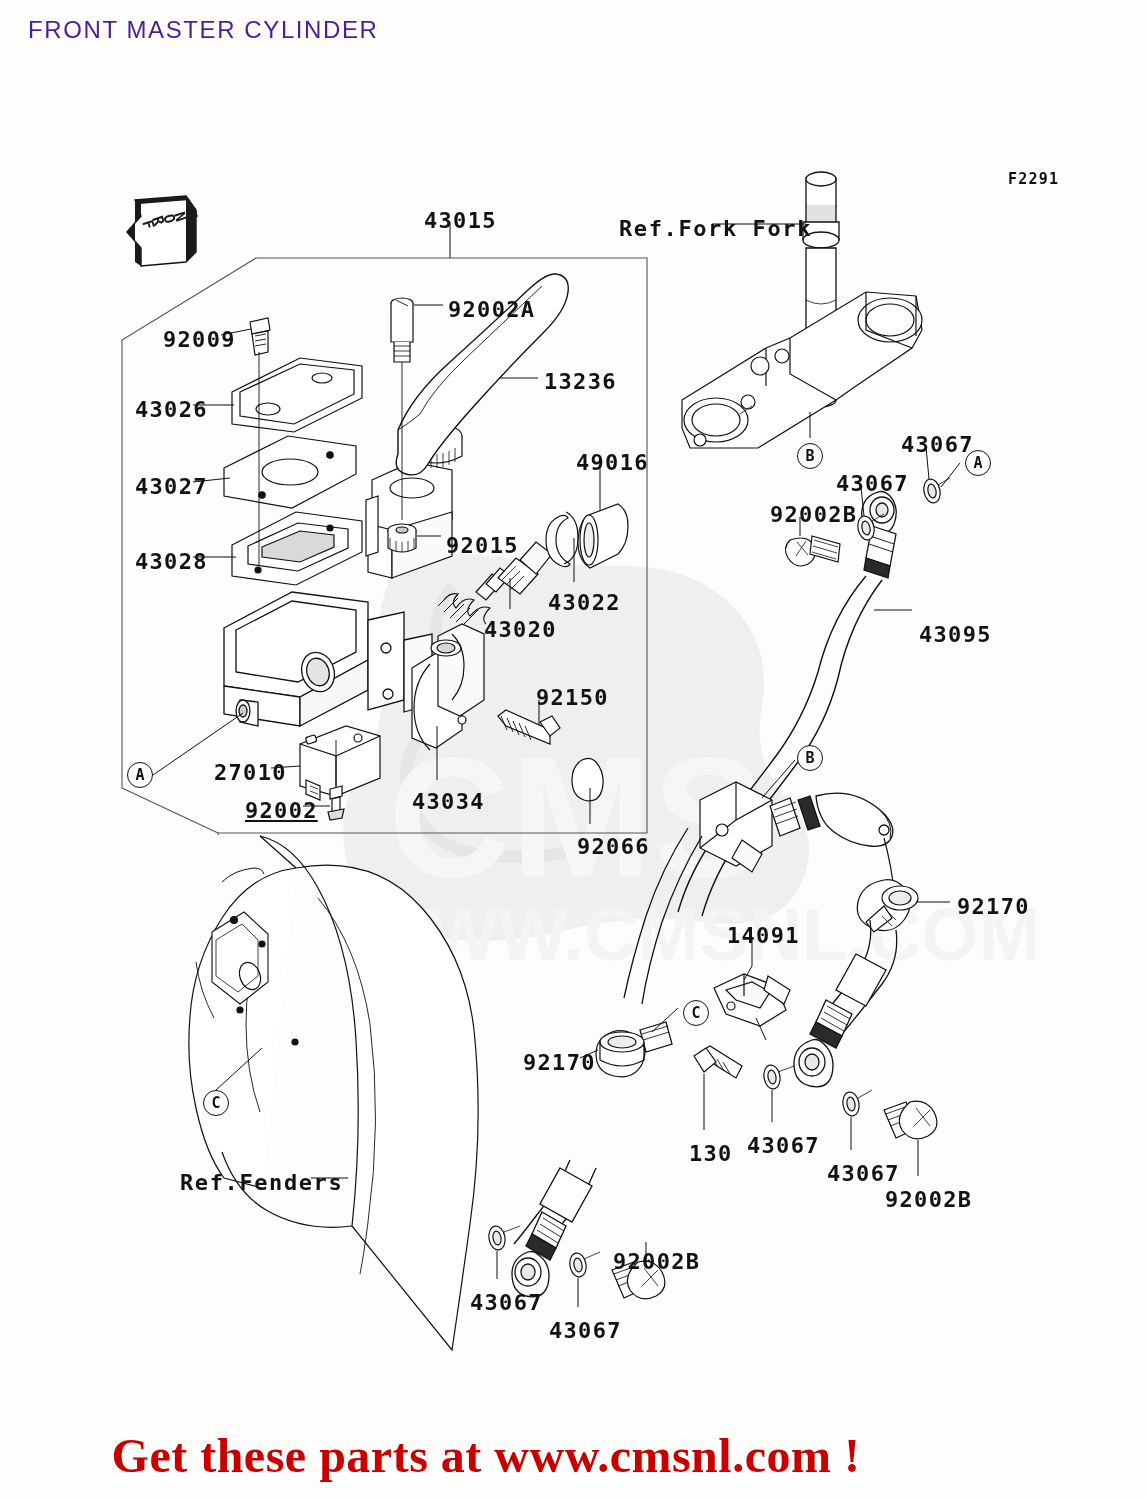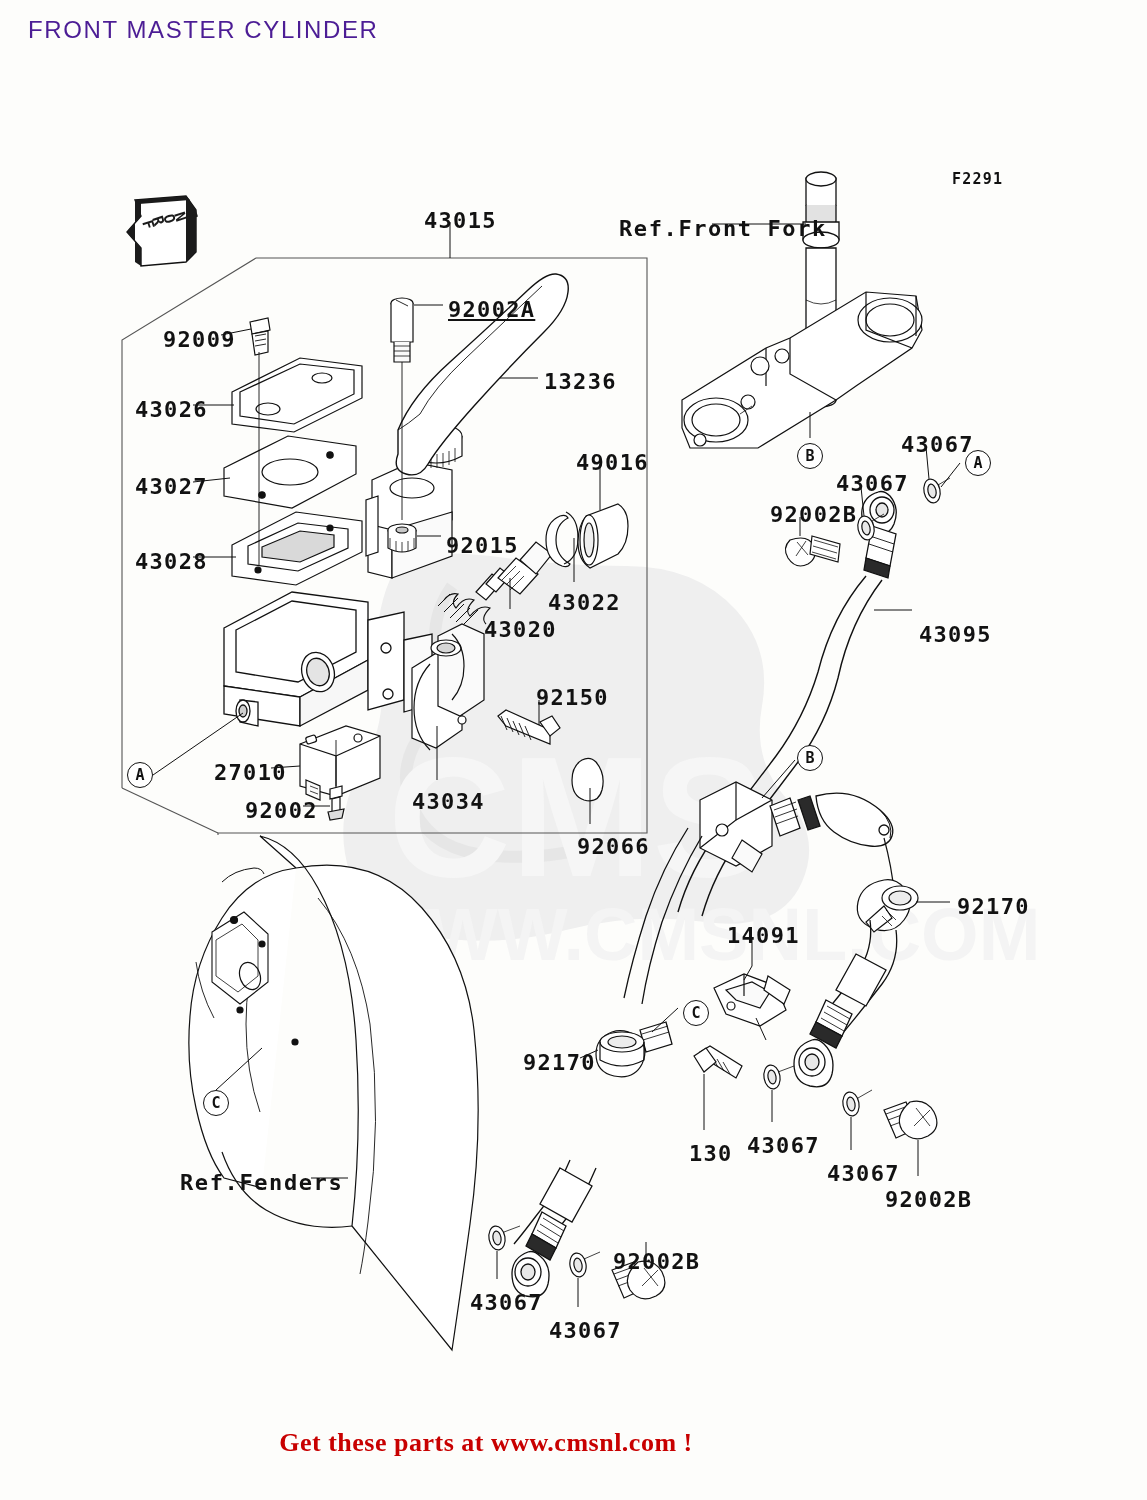"F2291" div.sheetcode { left: 952px -> 1008px }
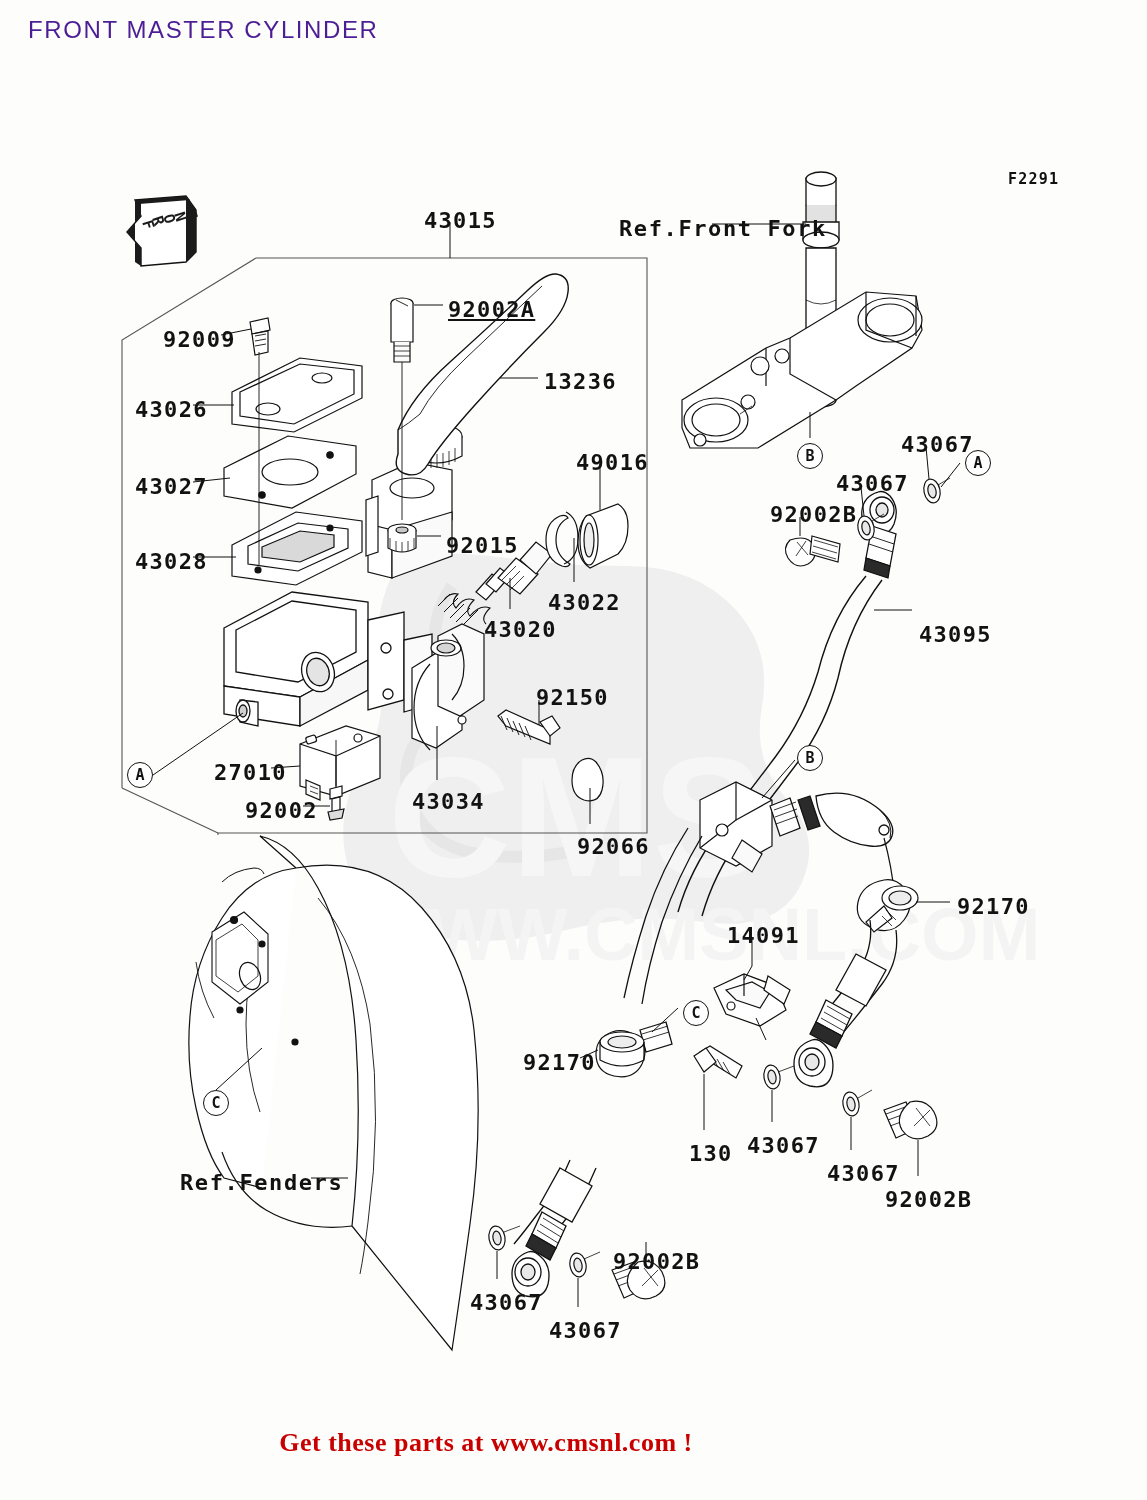"Ref.Front Fork" div.lbl { text: Ref.Front -> Ref.Fork }
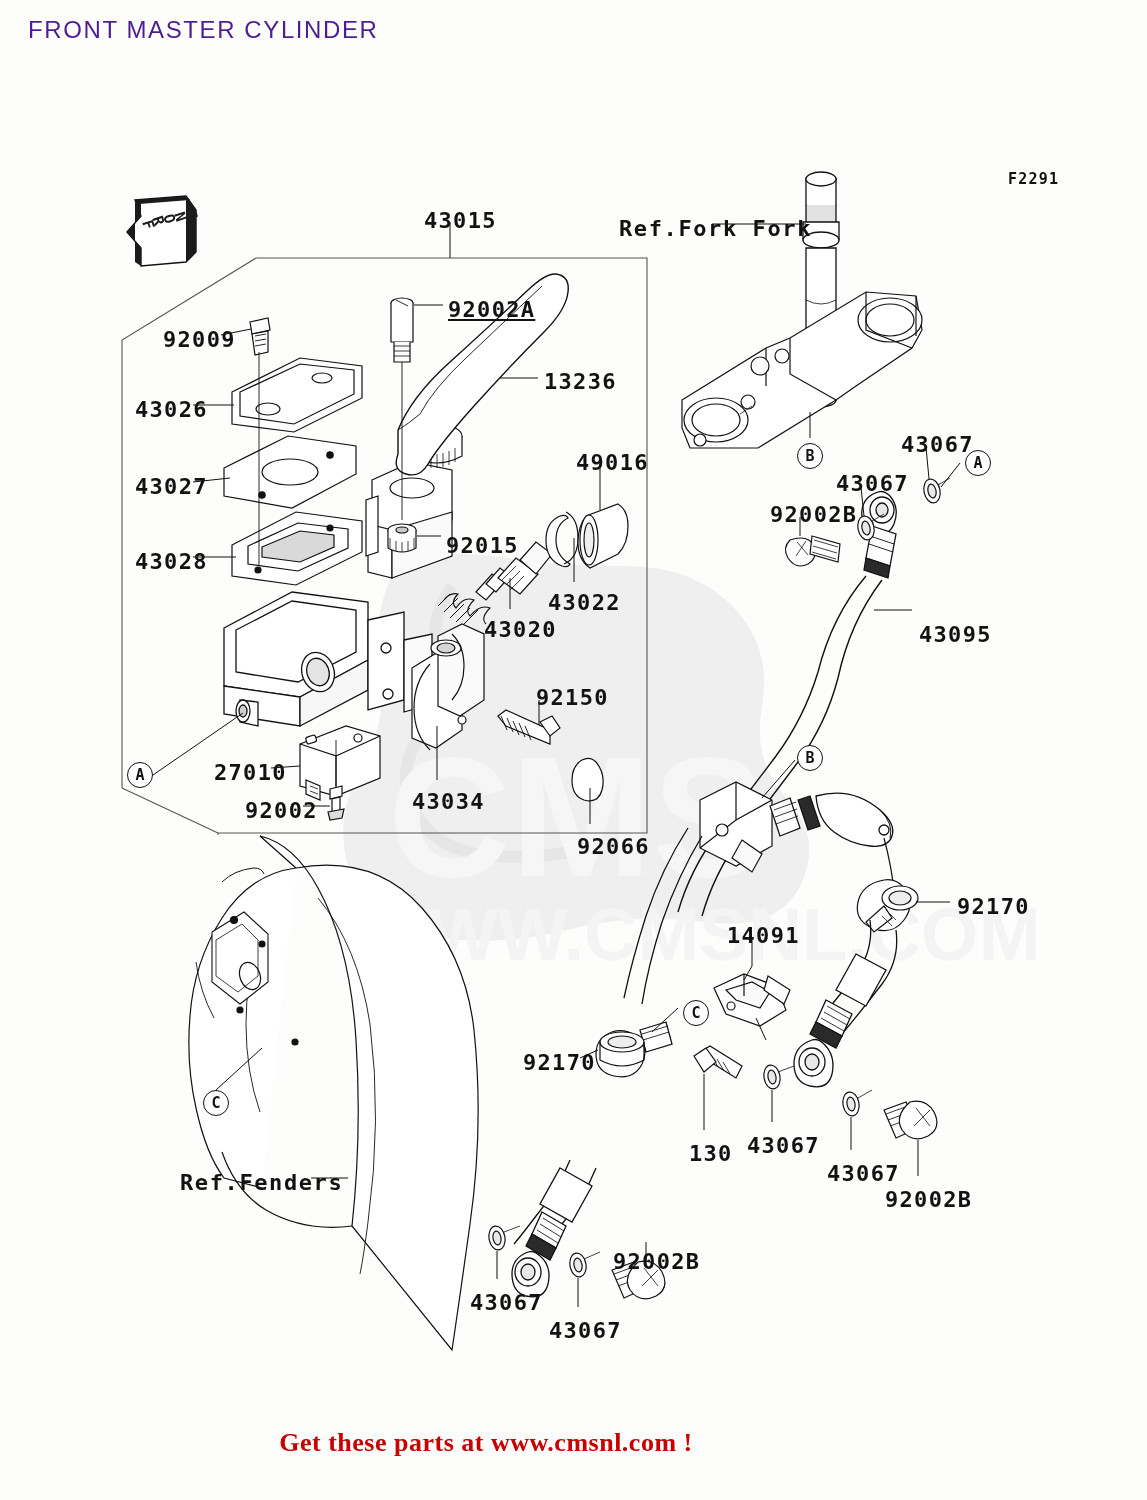"92002A" div.lbl { text-decoration: underline -> none }
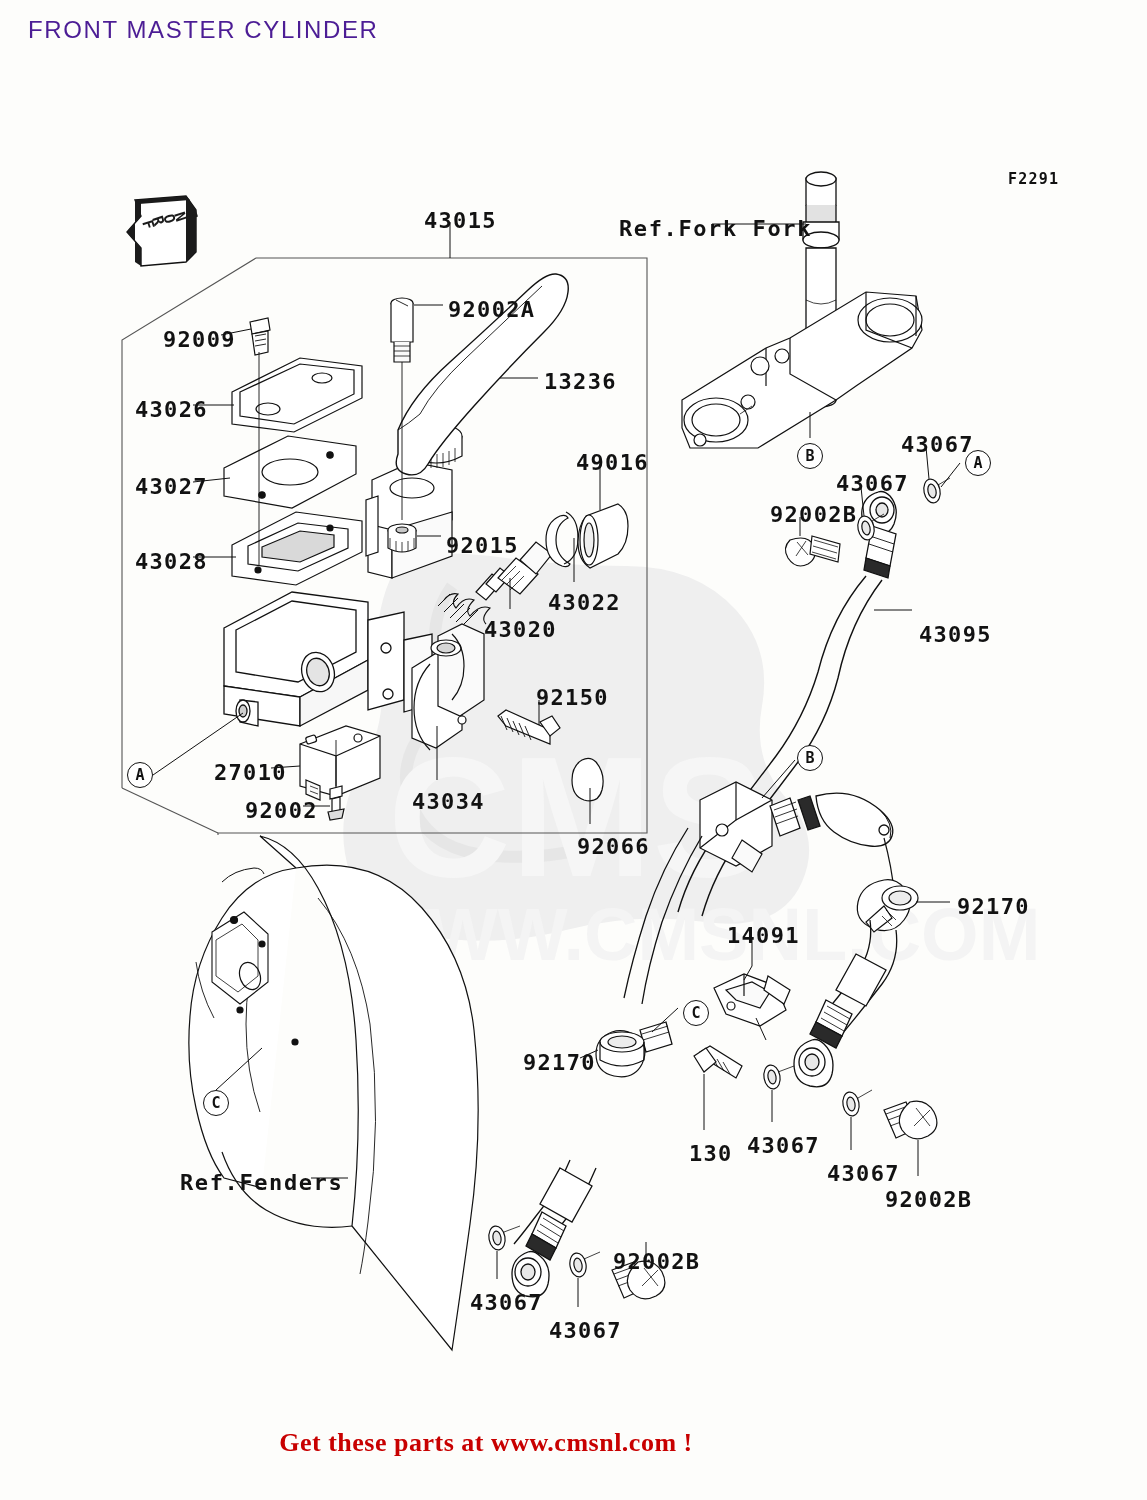"92002" div.lbl { text-decoration: none -> underline }
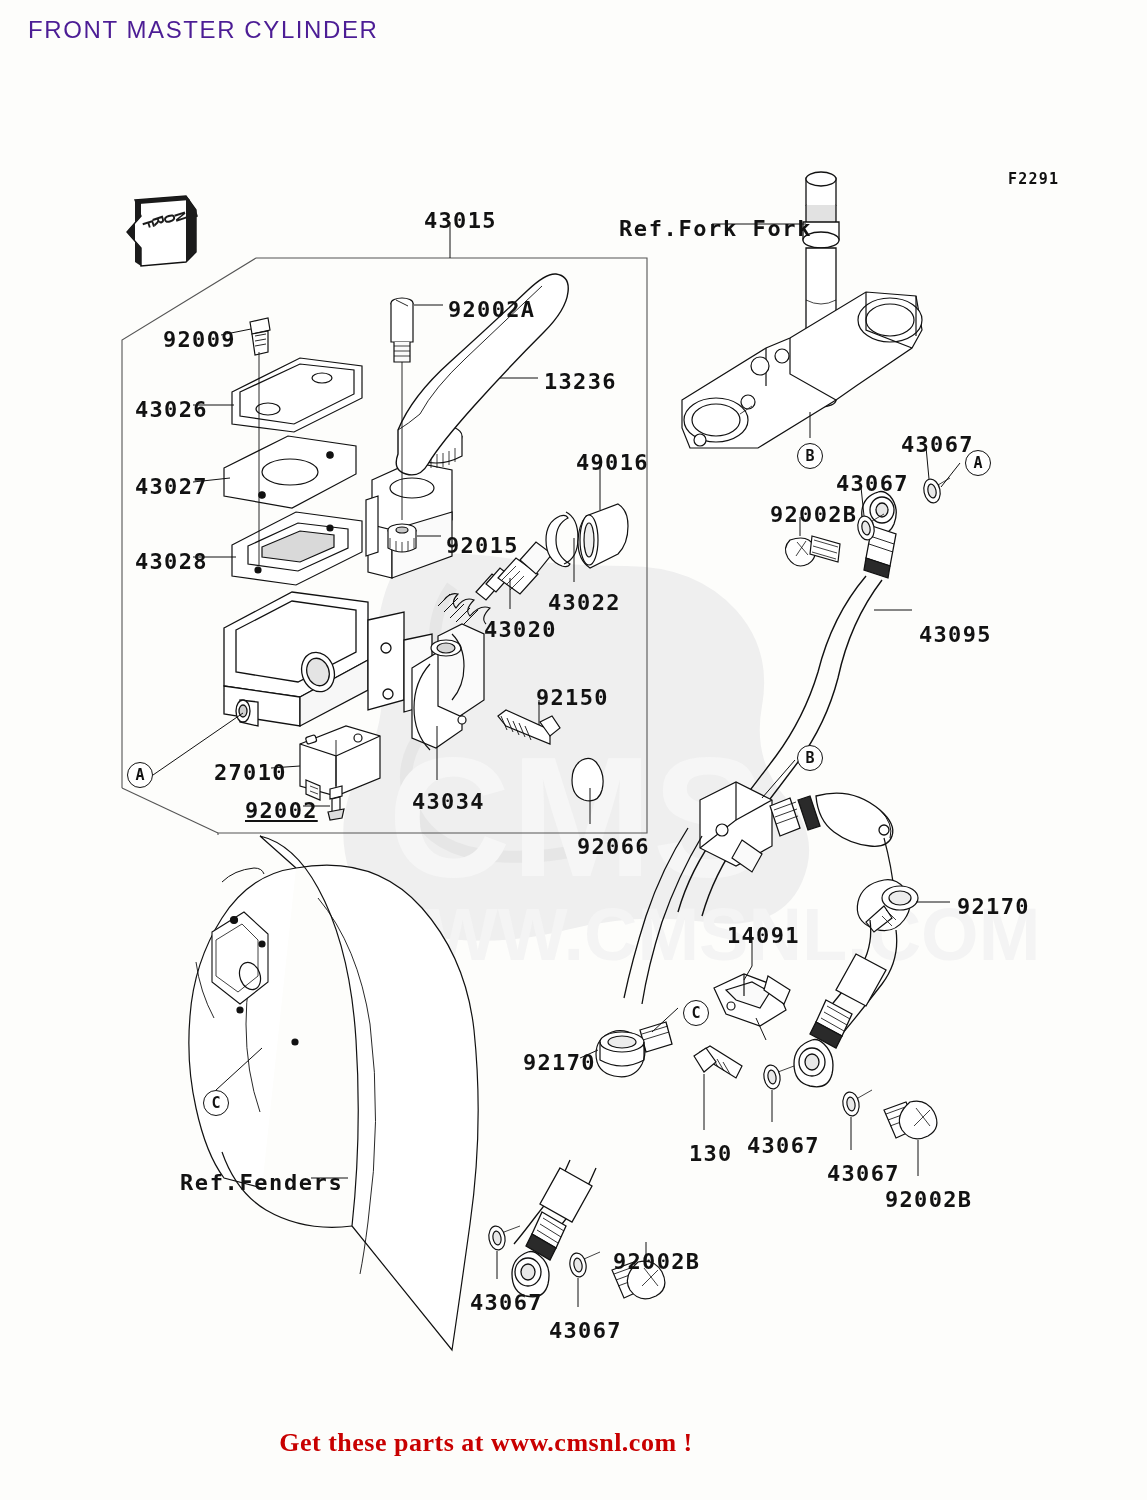"Get these parts at www.cmsnl.com" #footer-banner { font-size: 26px -> 48px }
